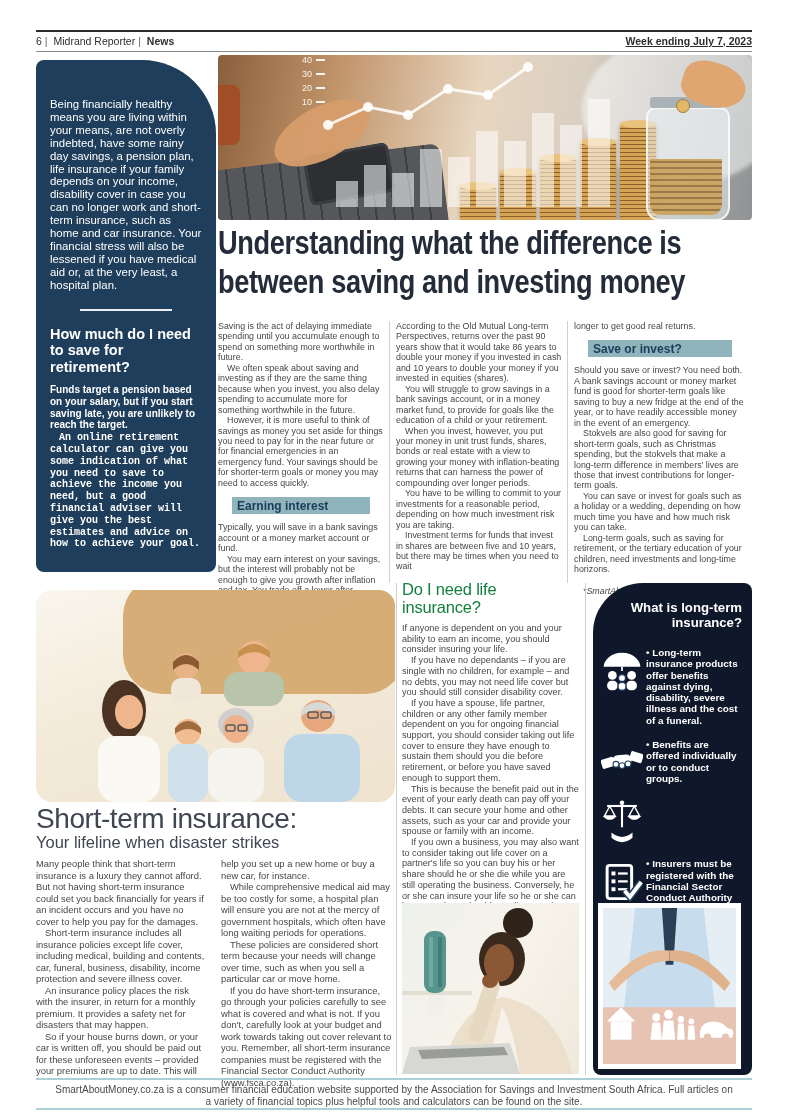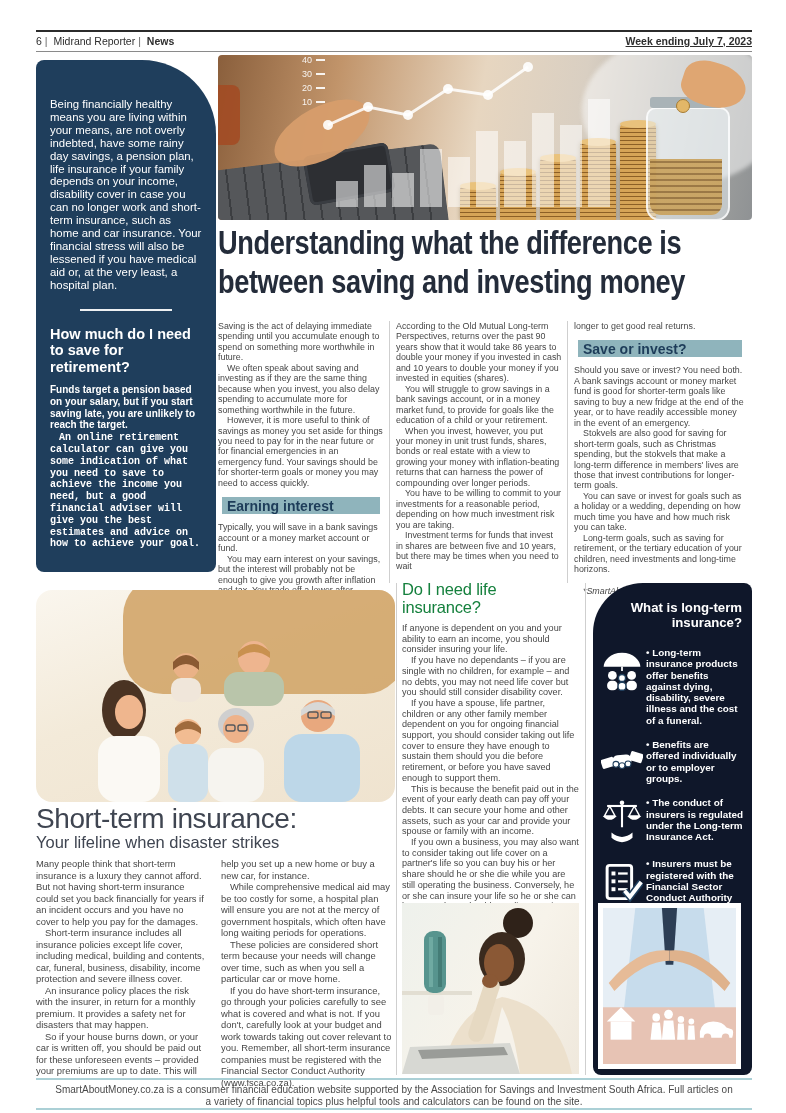"Save or invest?" .bar { font-size: 14px -> 12px; margin: 9px 4px 8px -> 9px 14px 8px }
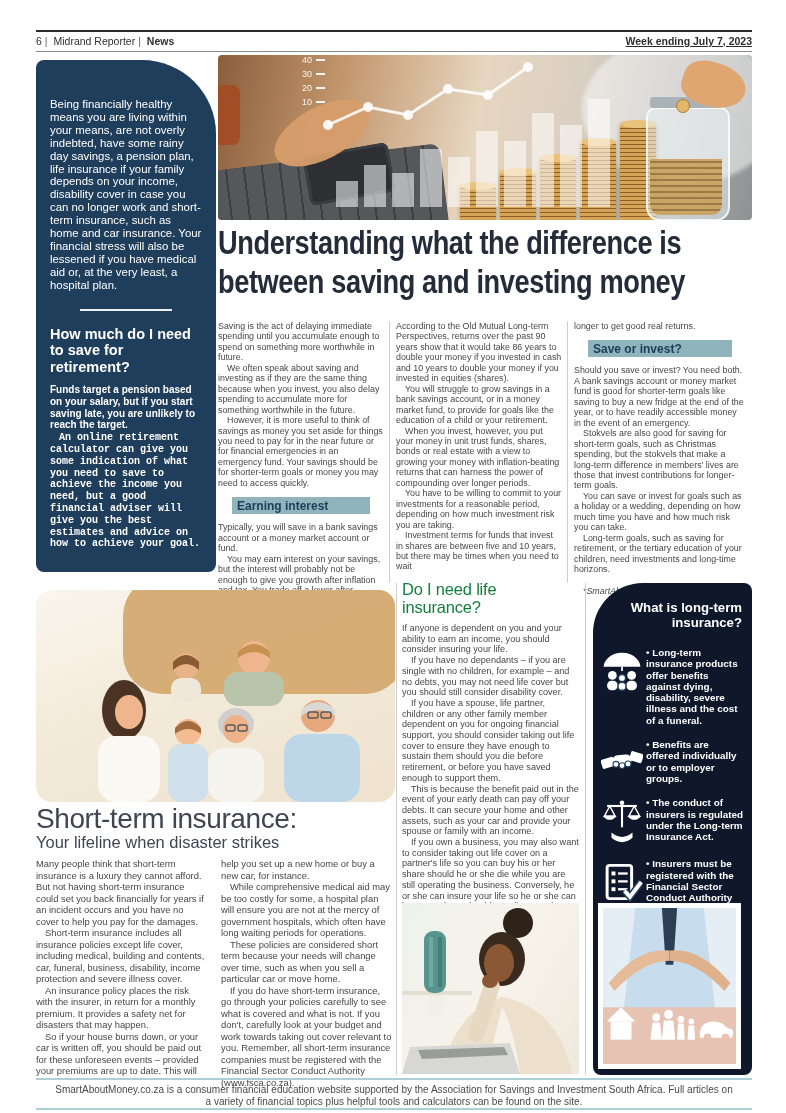"• Benefits are offered individually" span.lt-text { text: employer -> conduct }
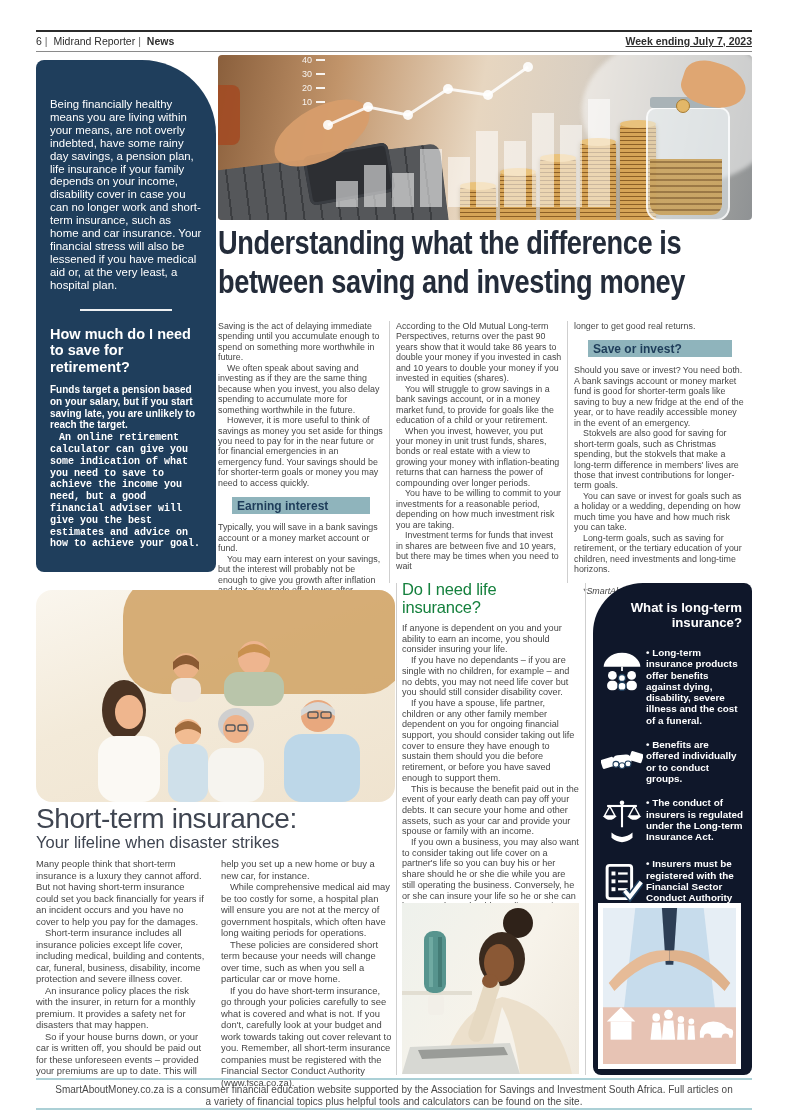"• The conduct of insurers" span.lt-text { html: <span>• The conduct of insurers is regulated under the Long-term Insurance Act.</span> -> none }
